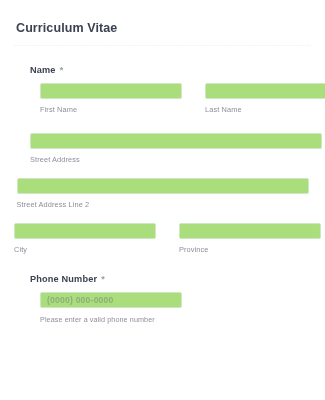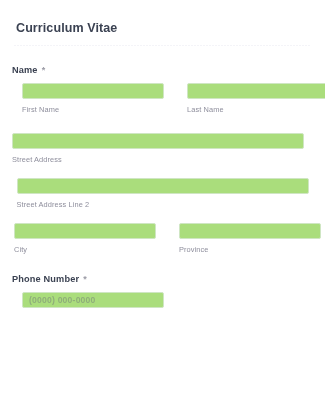"Name *" .fields { padding: 0 12px -> 0 30px }
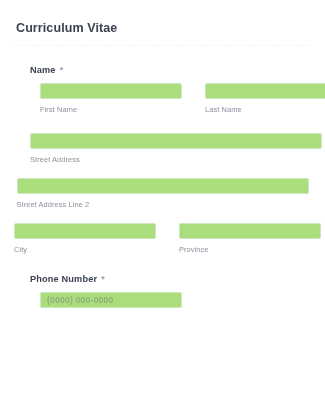"Please enter a valid phone" div.hint { html: none -> <div>Please enter a valid phone number</div> }
